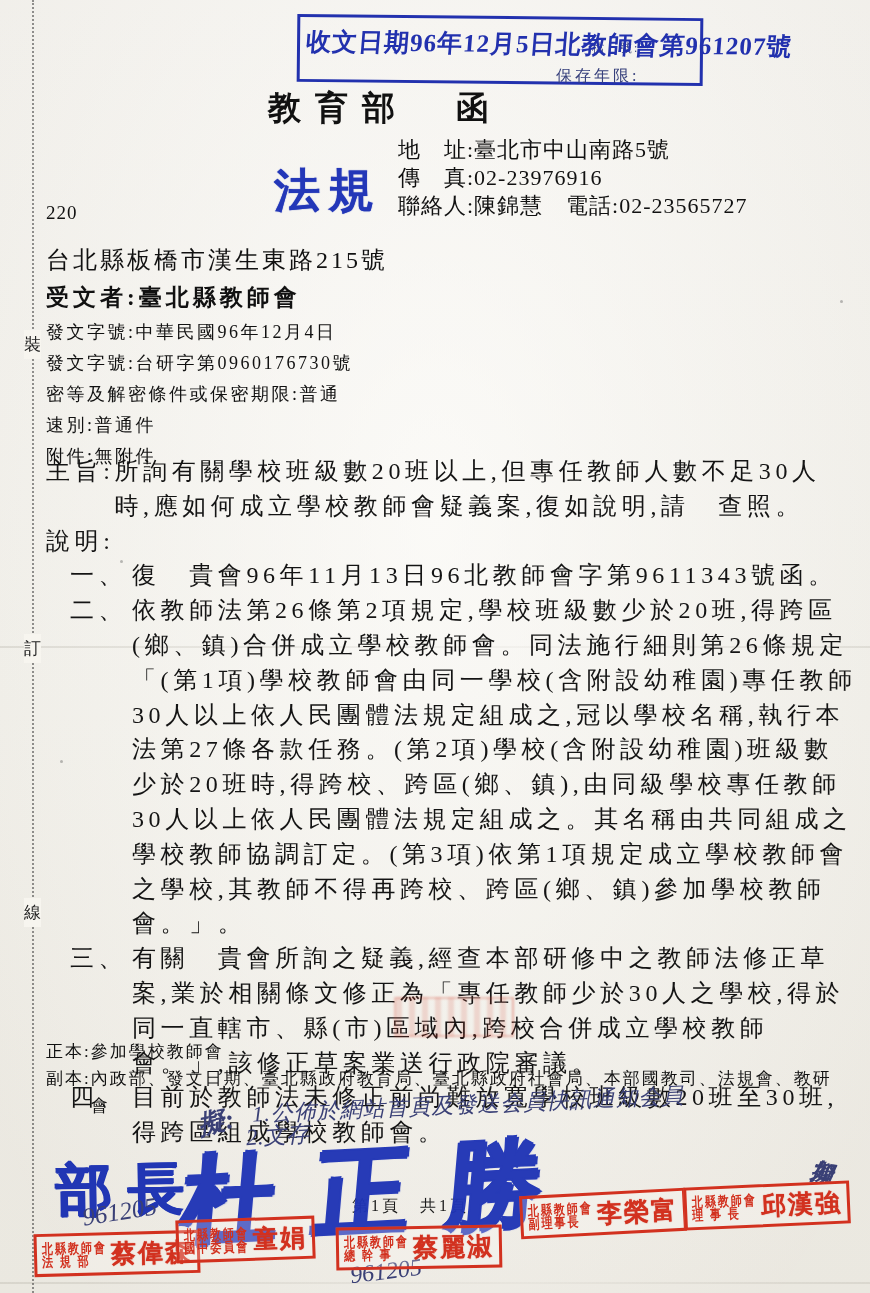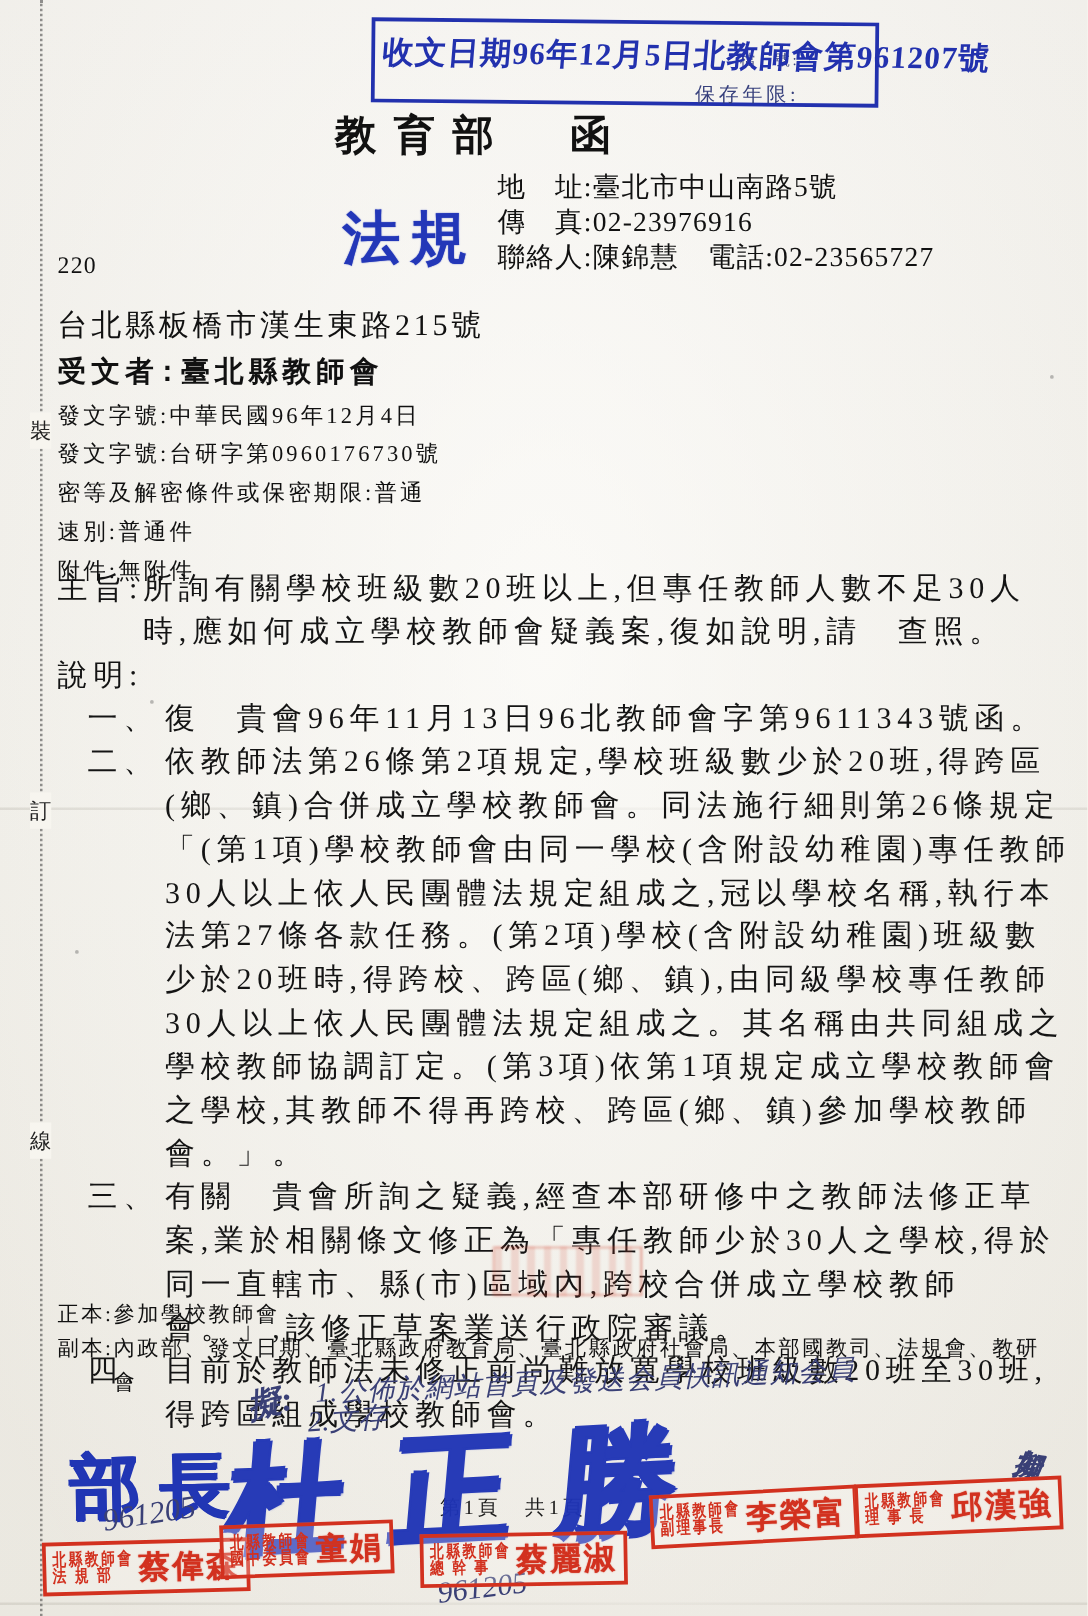"受文者:臺北縣教師會" .r-to { font-family: Liberation Mono, monospace -> none }
